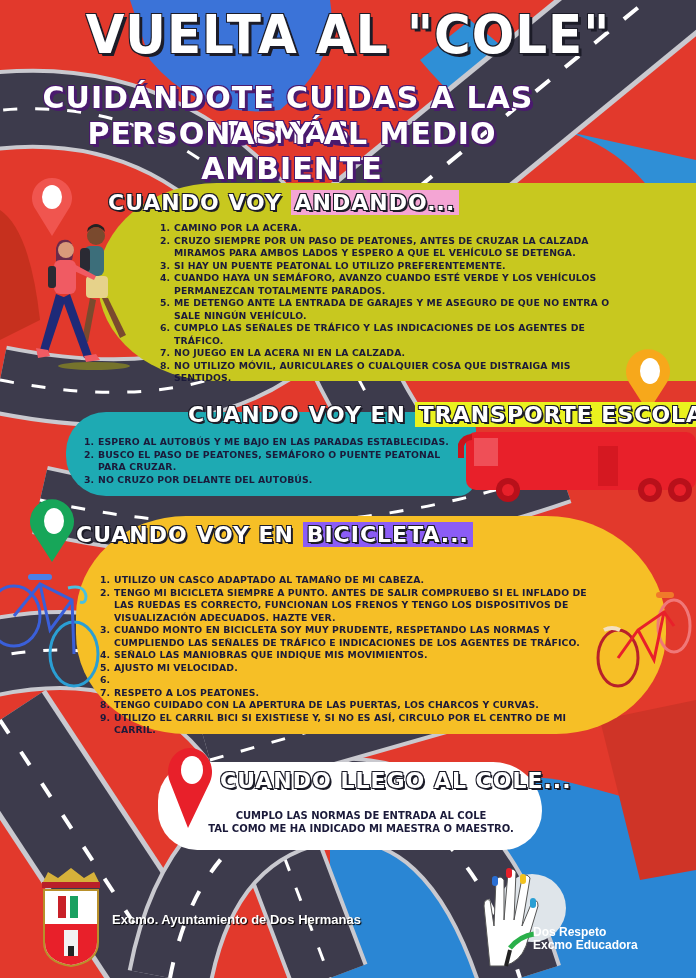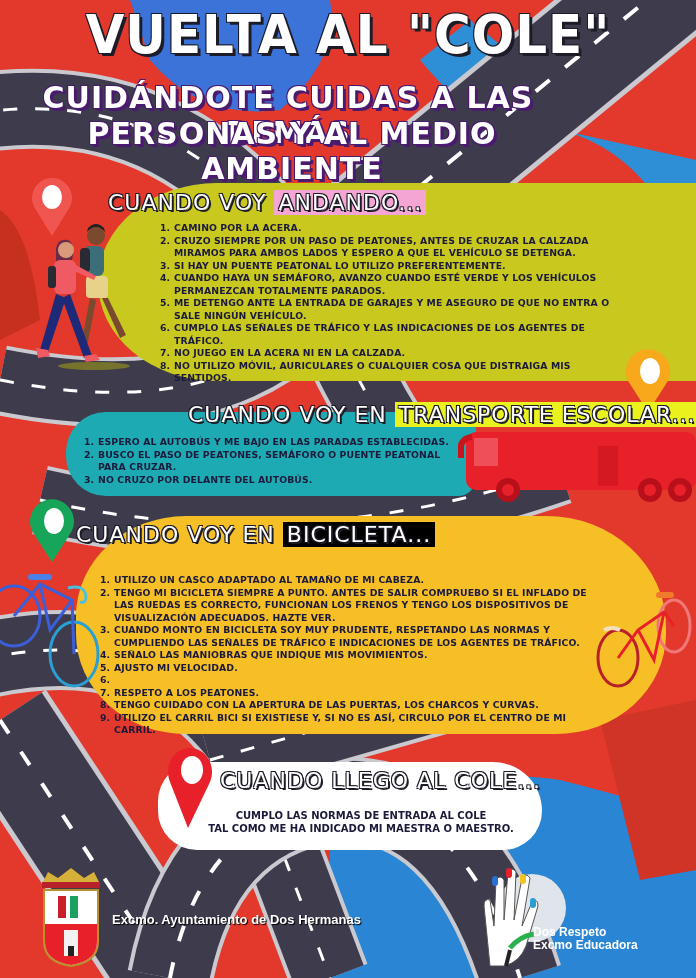"CUANDO VOY ANDANDO..." .heading { font-weight: normal -> bold }
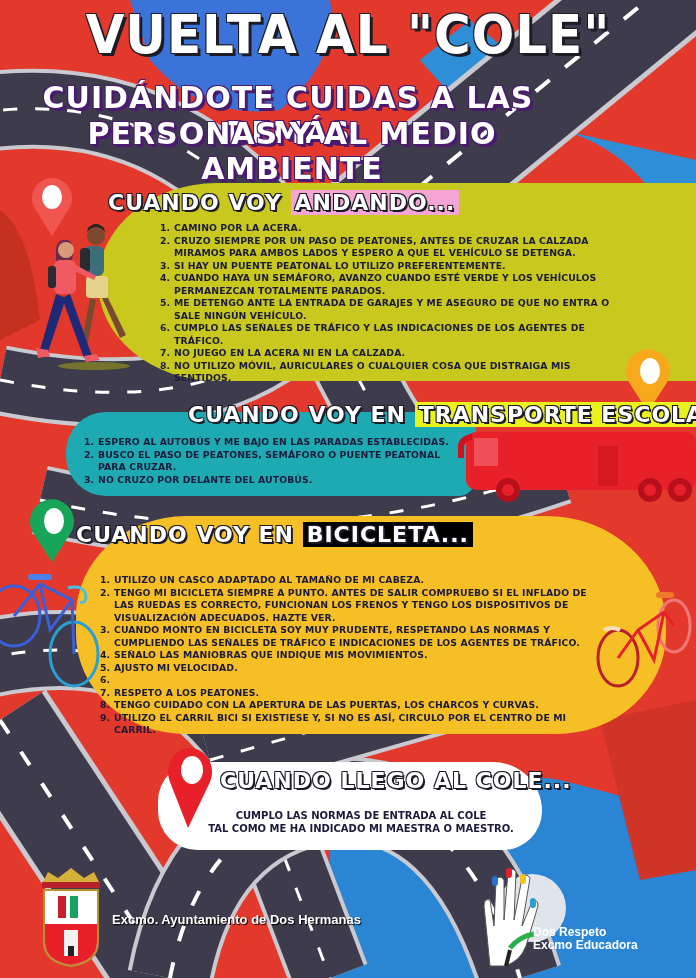"BICICLETA..." .h-bike .hl { background: #000000 -> #8b5cf6 }
